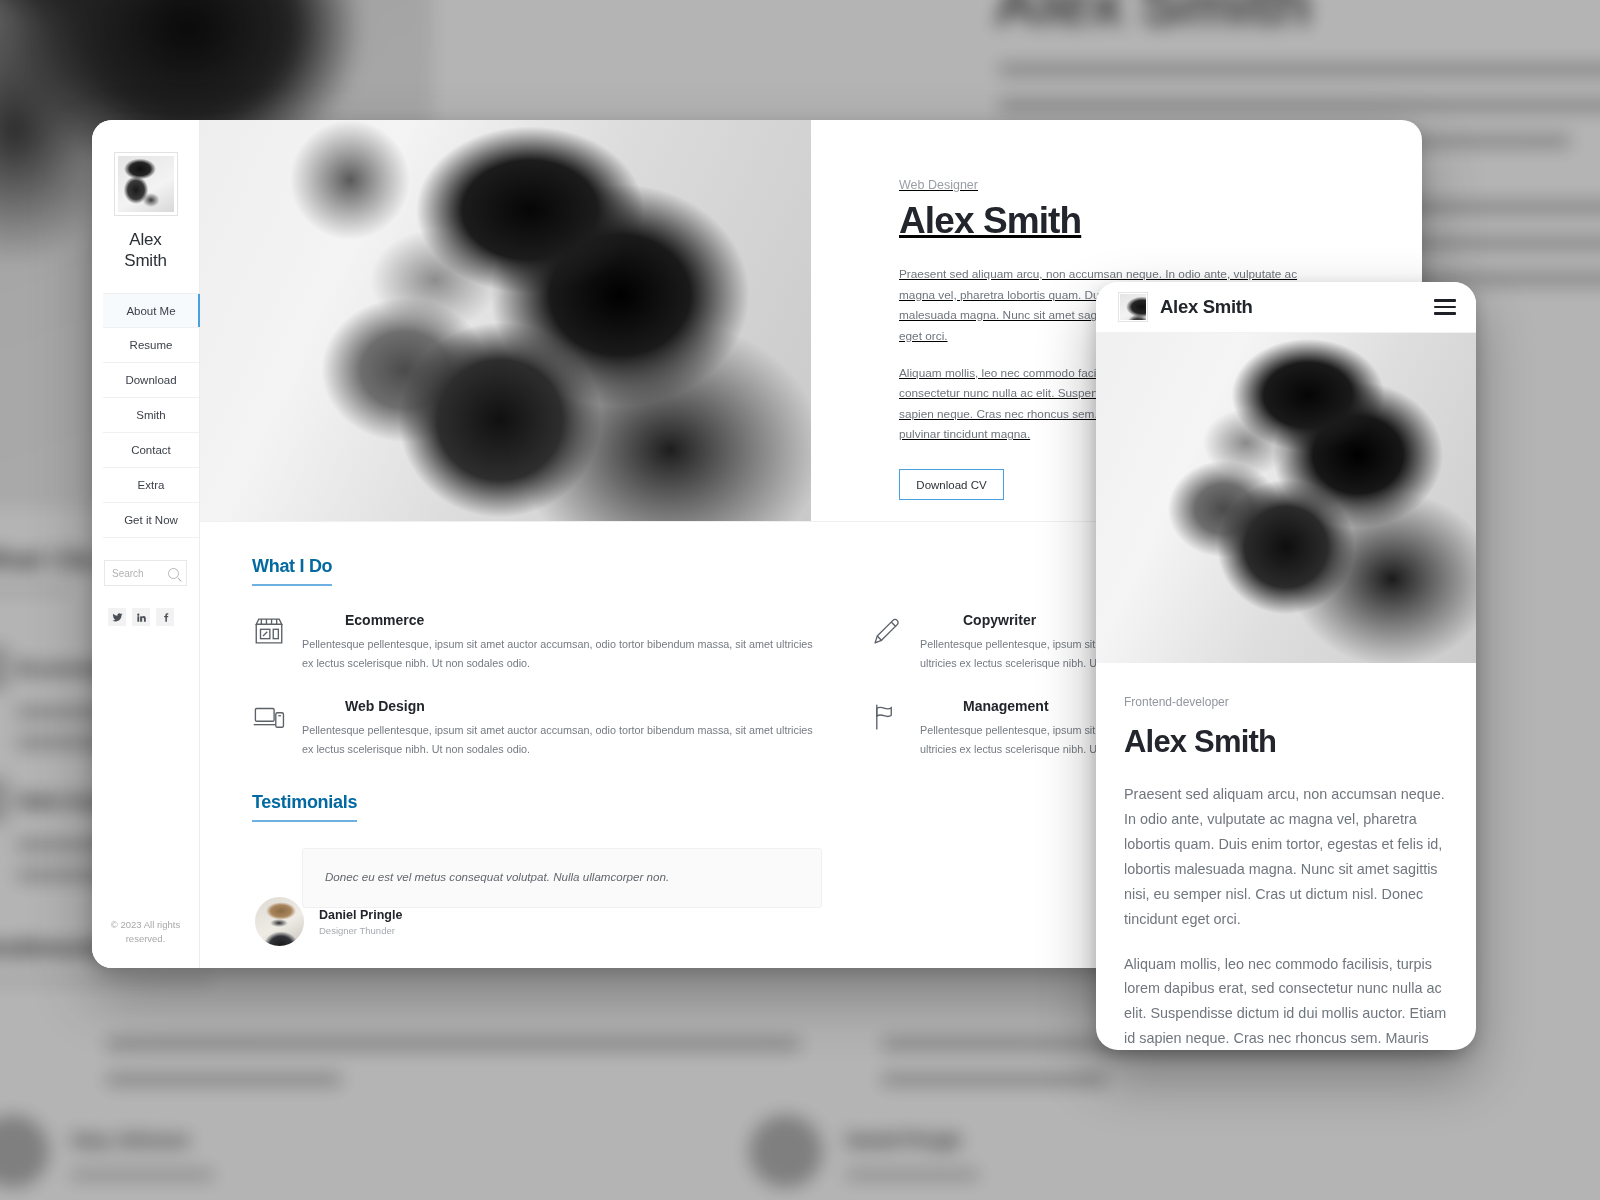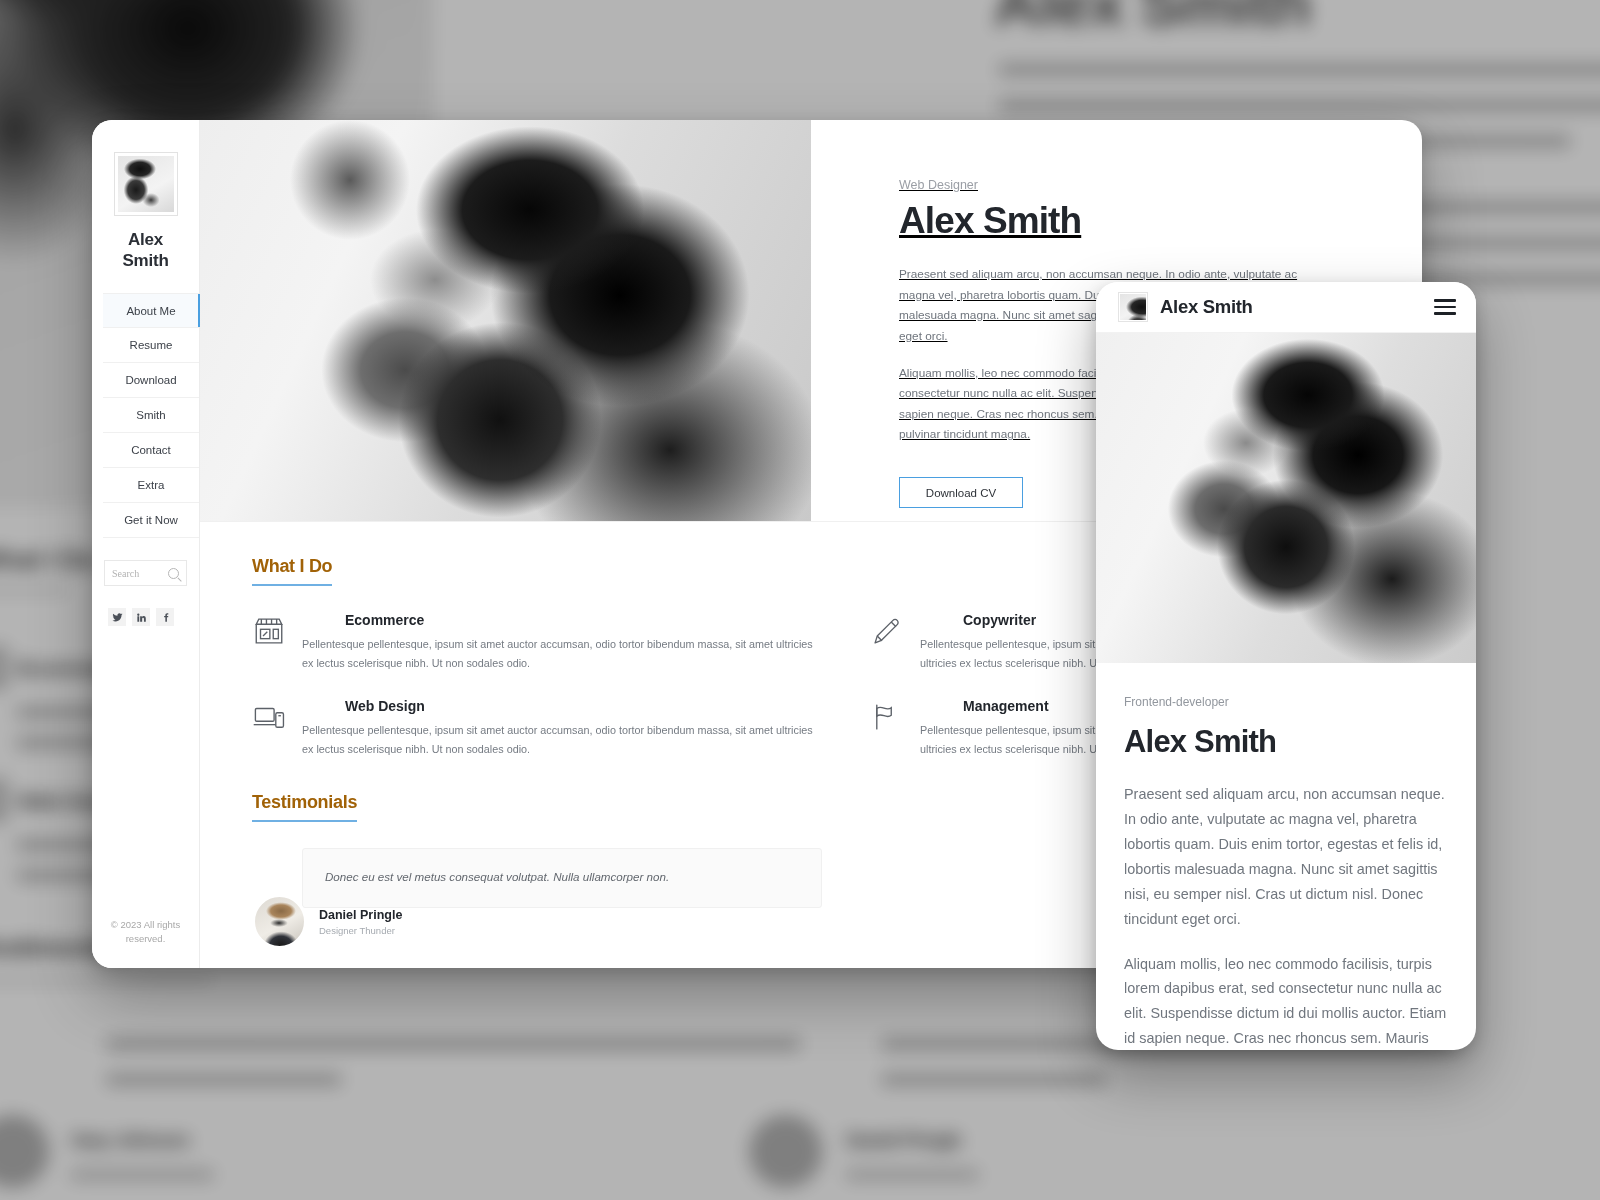"Alex" #sb-name { font-weight: 700 -> 400 }
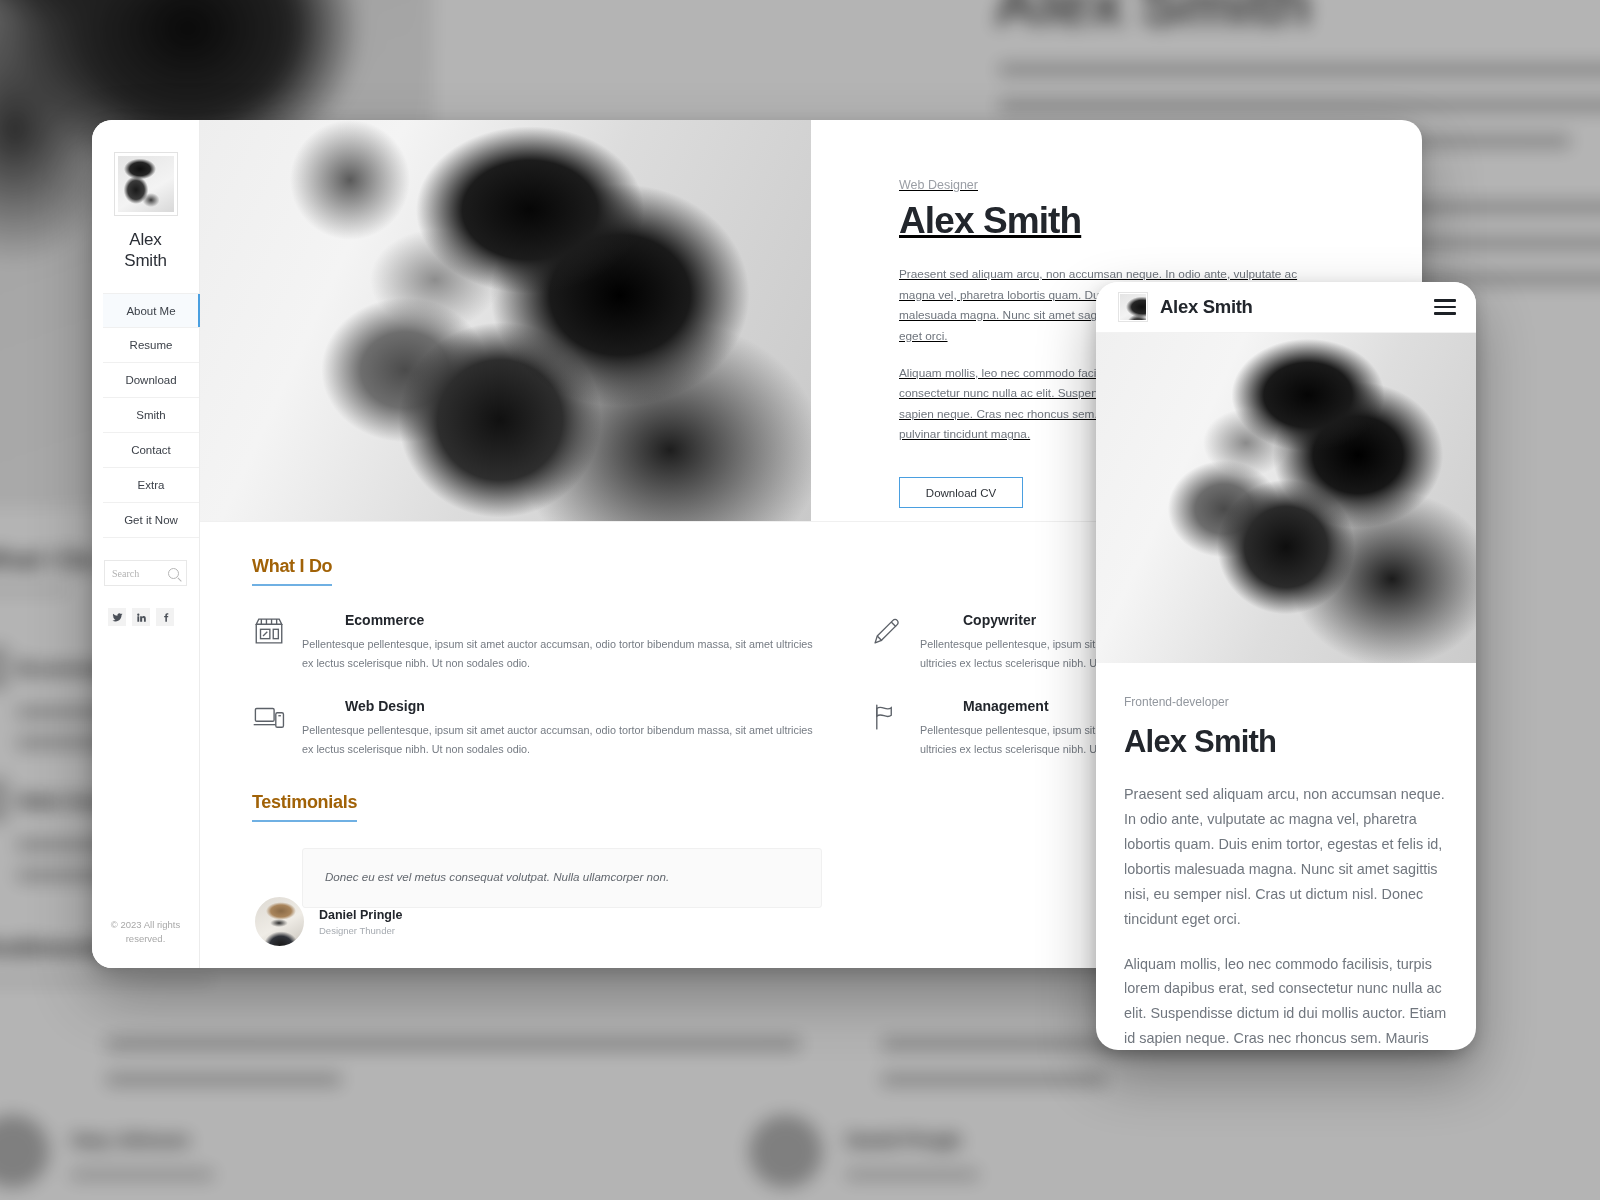"Download CV" #download-cv { margin-top: 16px -> 8px; width: 124px -> 105px }
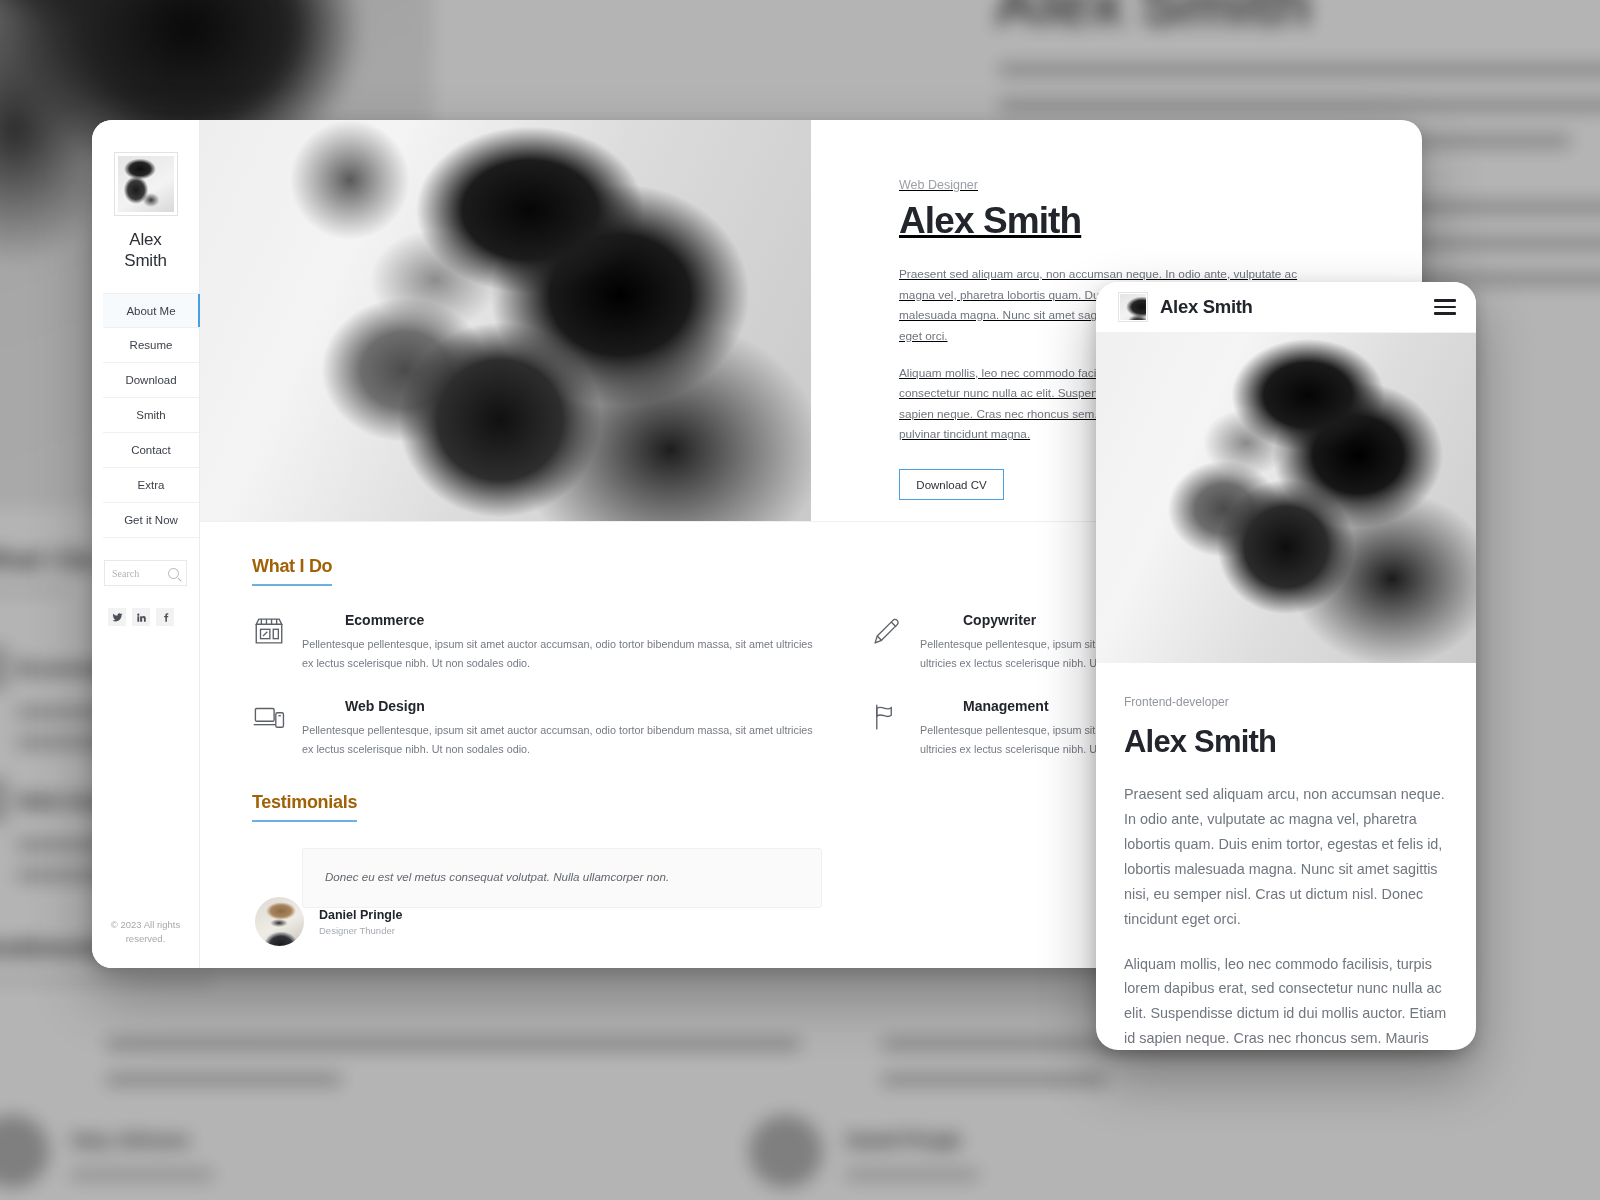"Search" #sb-search-wrap { font-family: Liberation Serif, serif -> none }
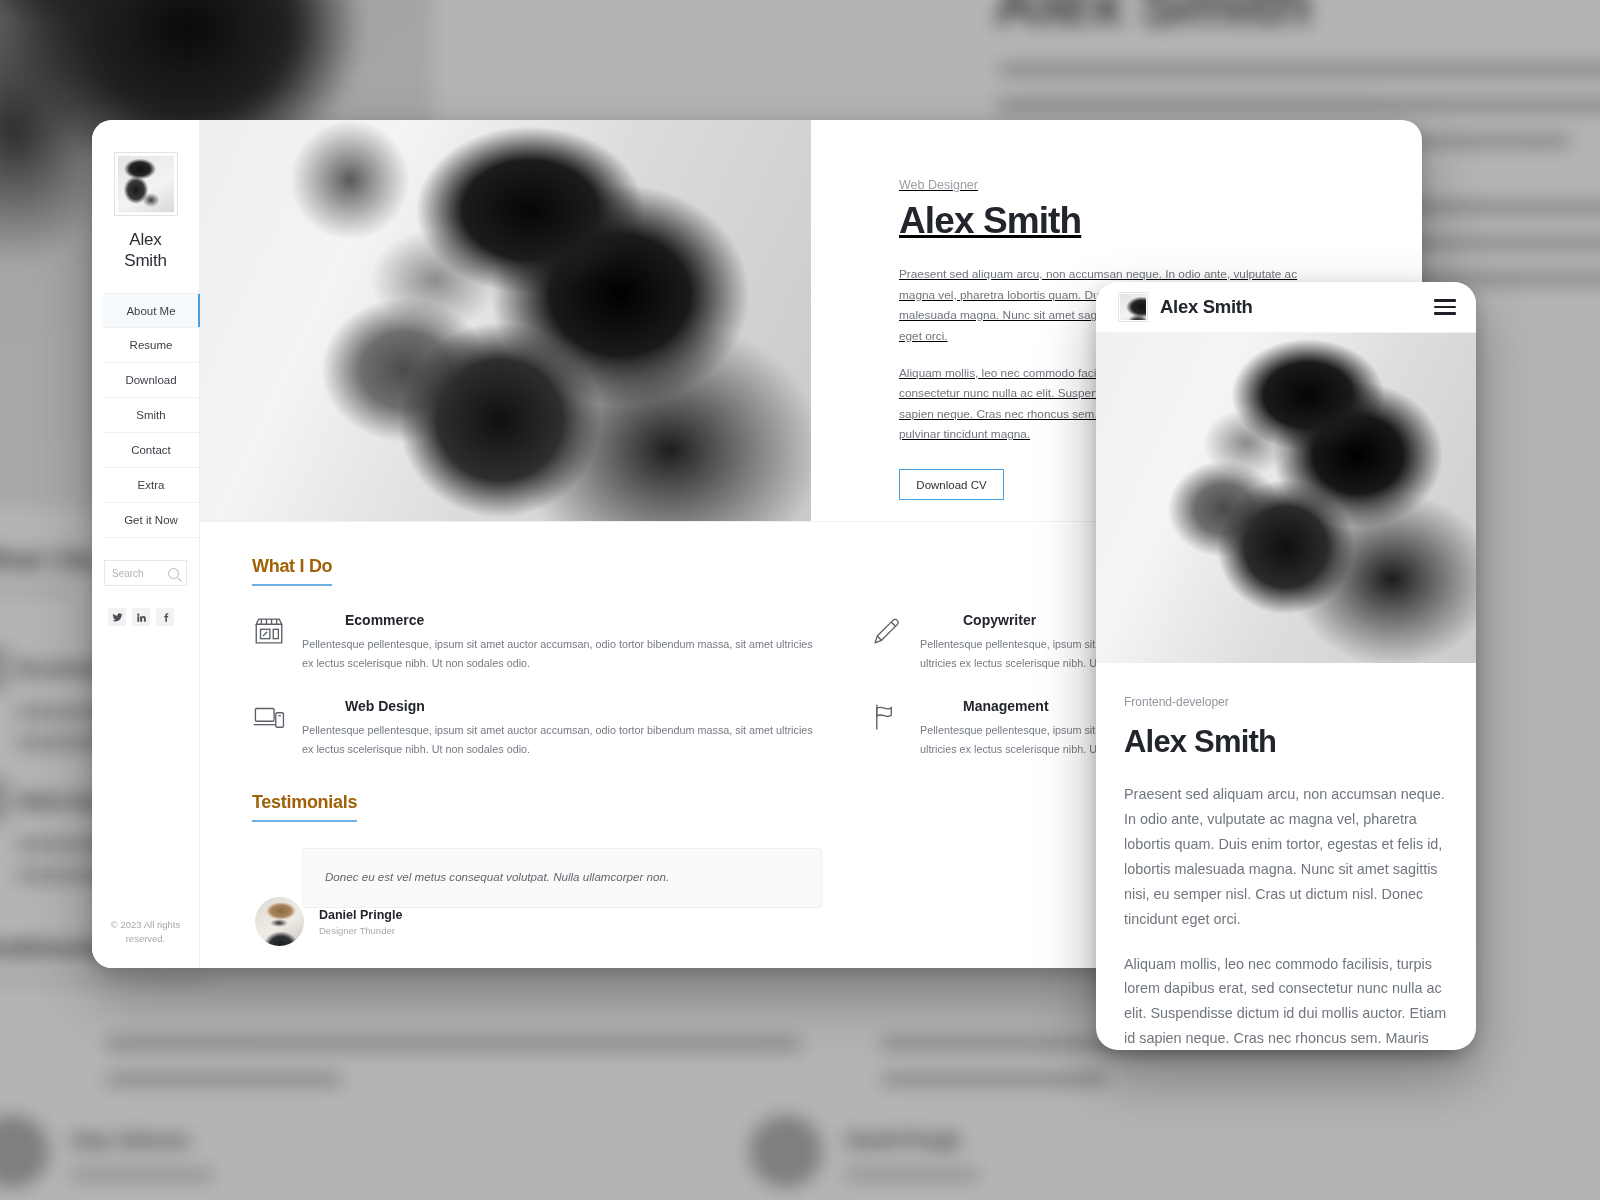"What I Do" .sec-head { color: #a16207 -> #0369a1 }
